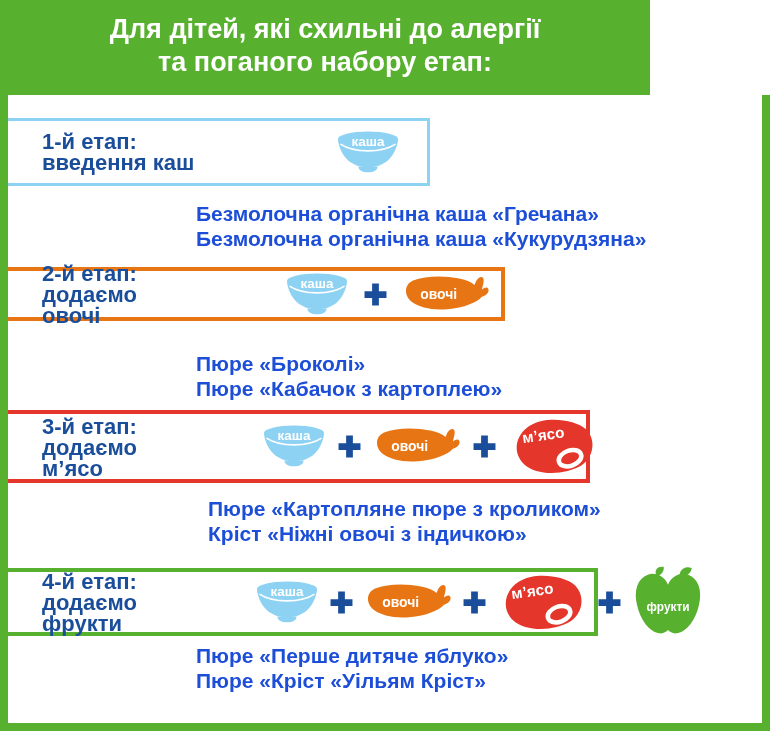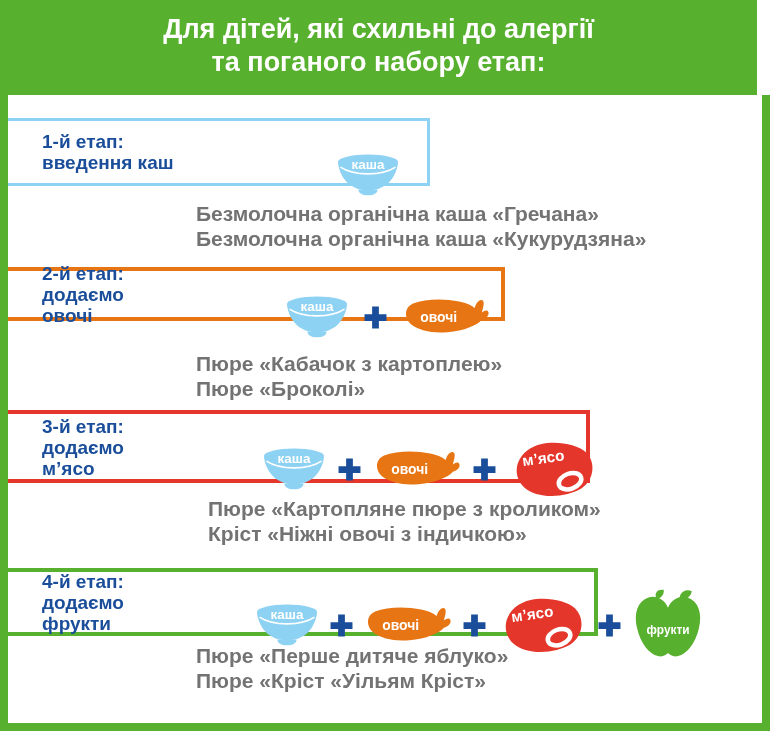"Для дітей, які схильні до" .header { width: 757px -> 650px }
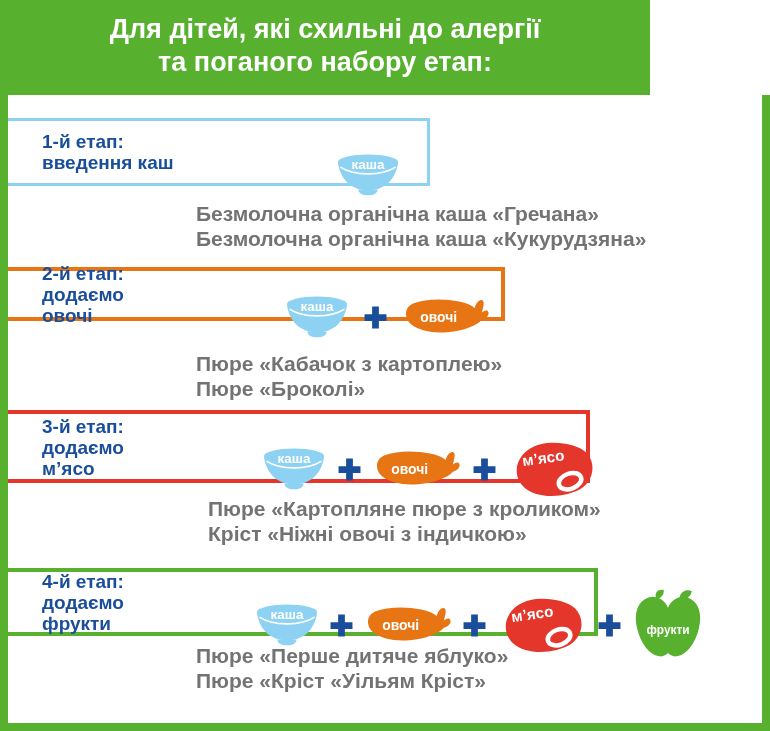"1-й етап:" .stage-label { font-size: 19px -> 22px }
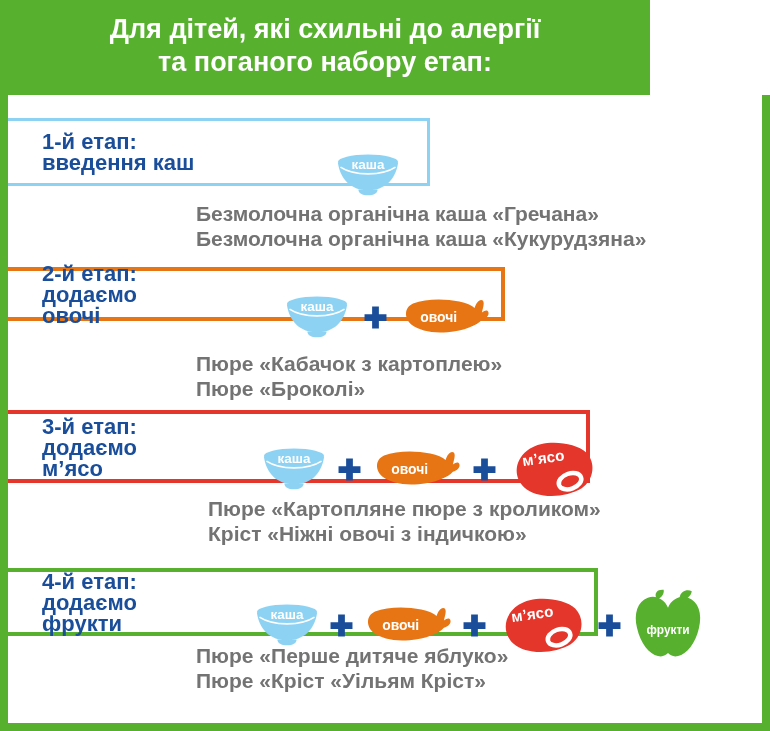"каша" .icons { margin-top: 23px -> none }
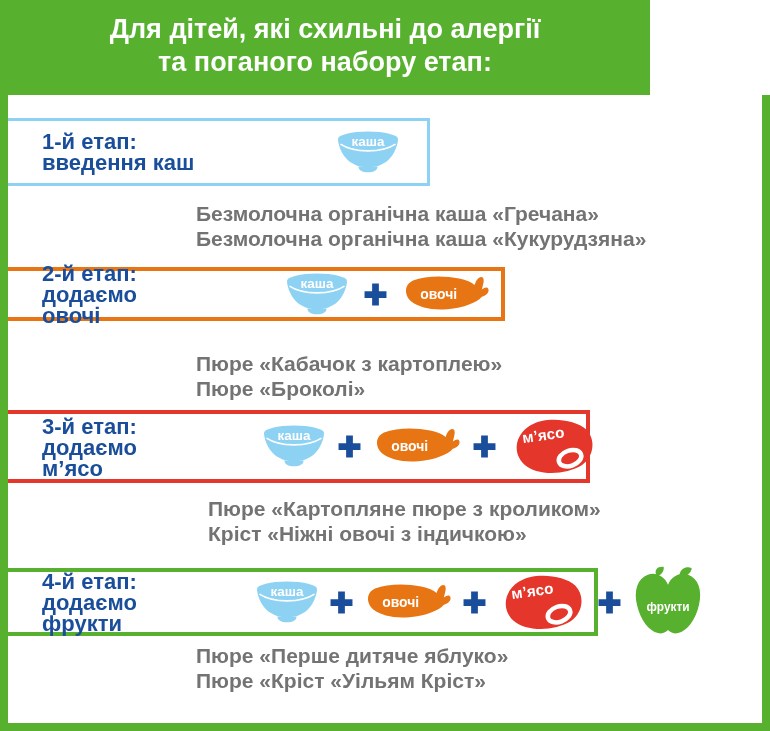"Безмолочна органічна каша «Гречана»" .products { color: #737373 -> #1d4ed8 }
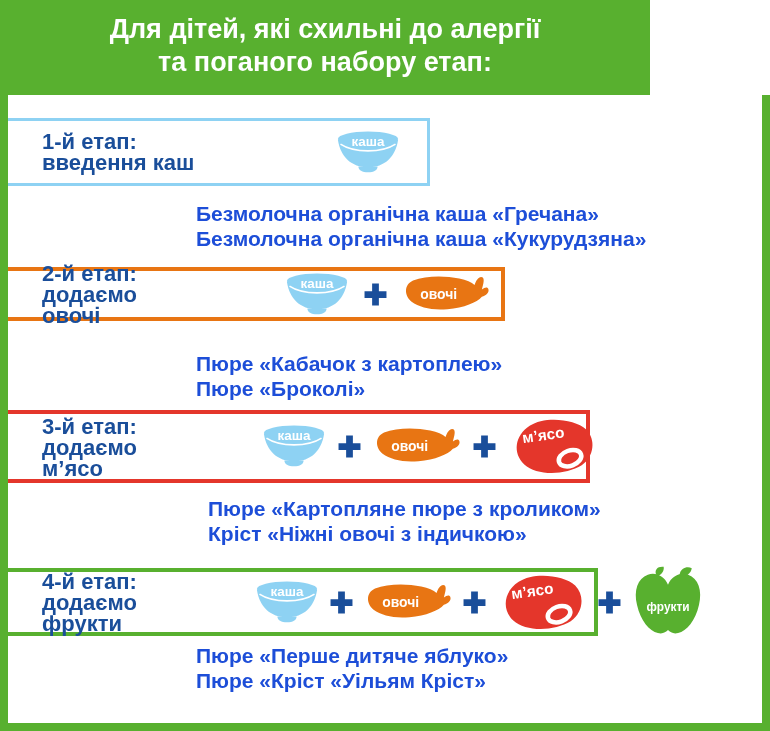"Пюре «Кабачок з картоплею»" div { order: before "Пюре «Броколі»" -> after "Пюре «Броколі»" }
